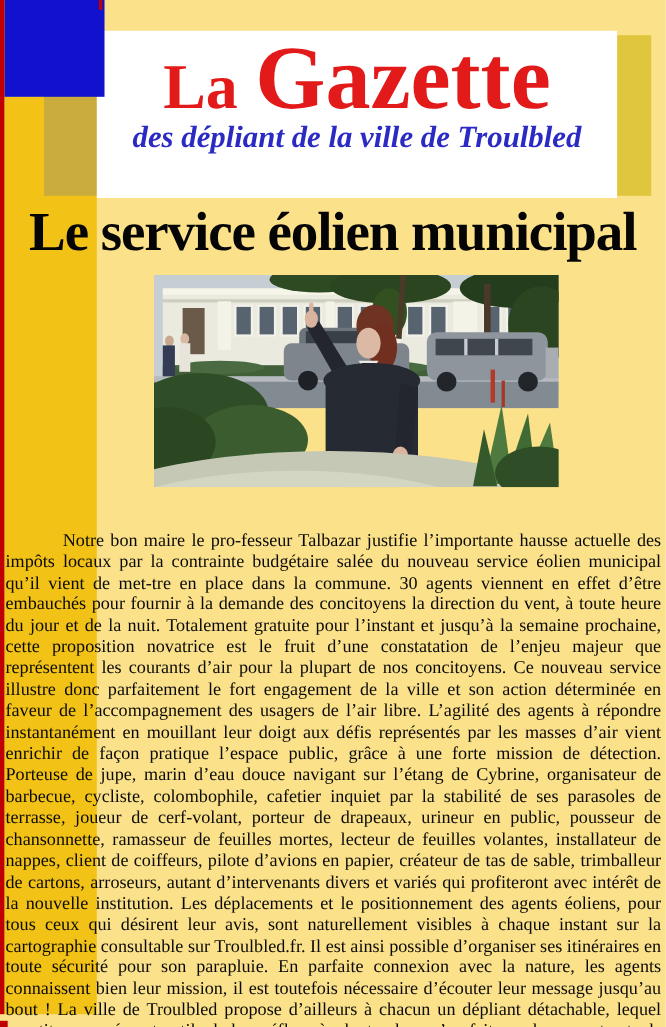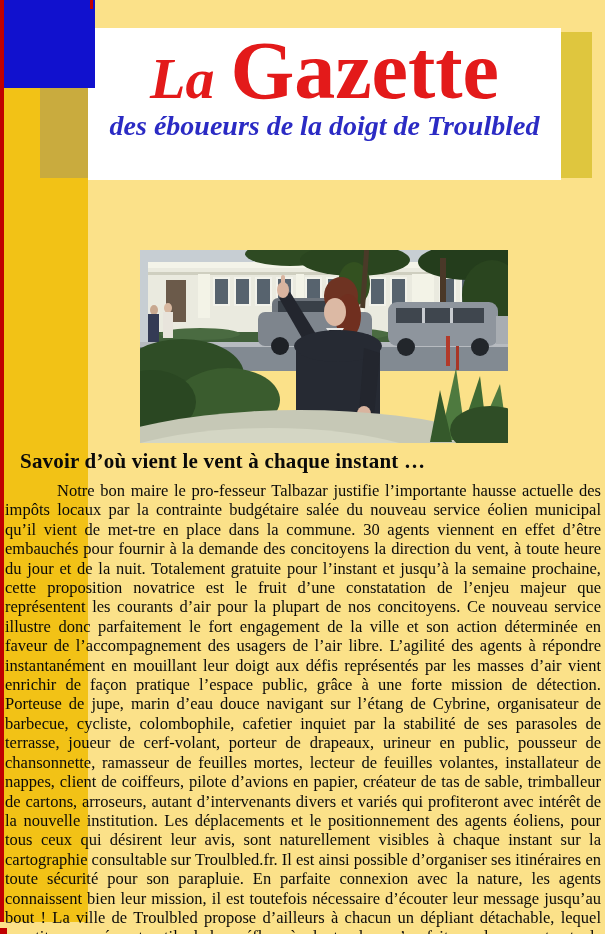"La" .masthead-title .la { font-style: italic -> none }
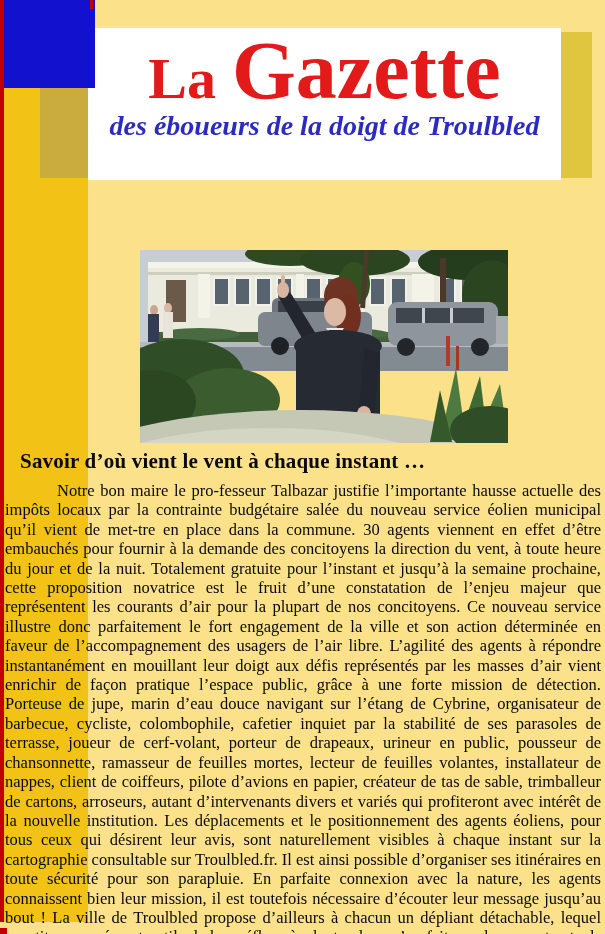"des éboueurs de la doigt" div.masthead-sub { text: éboueurs de la doigt -> dépliant de la ville }
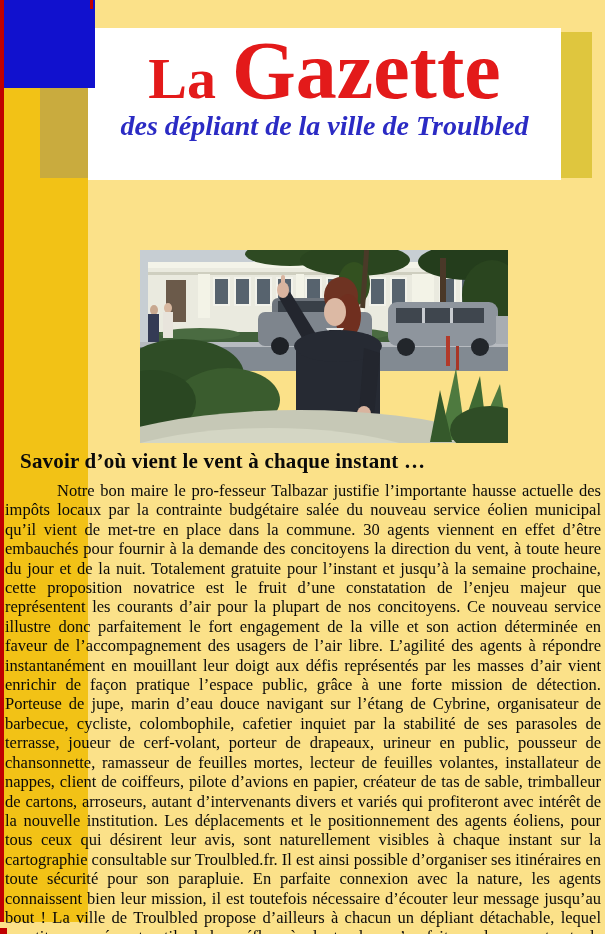"Le service éolien municipal" div.abs { html: none -> <div>Le service éolien municipal</div> }
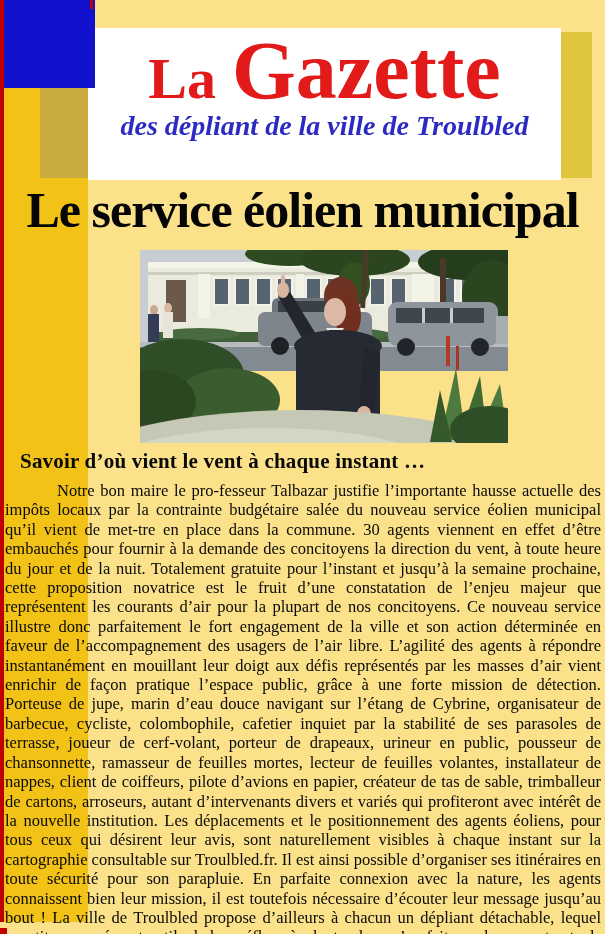"Savoir d’où vient le vent" div.abs { html: <div>Savoir d’où vient le vent à chaque instant …</div> -> none }
